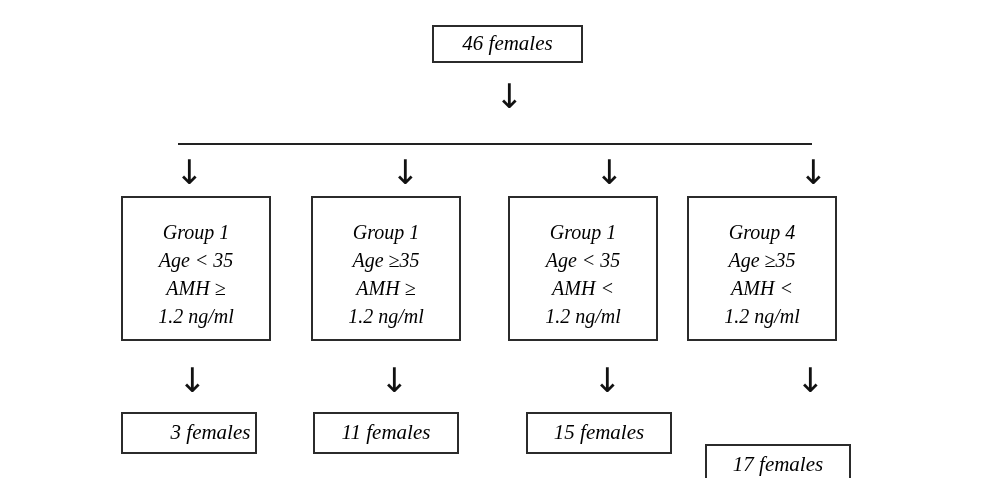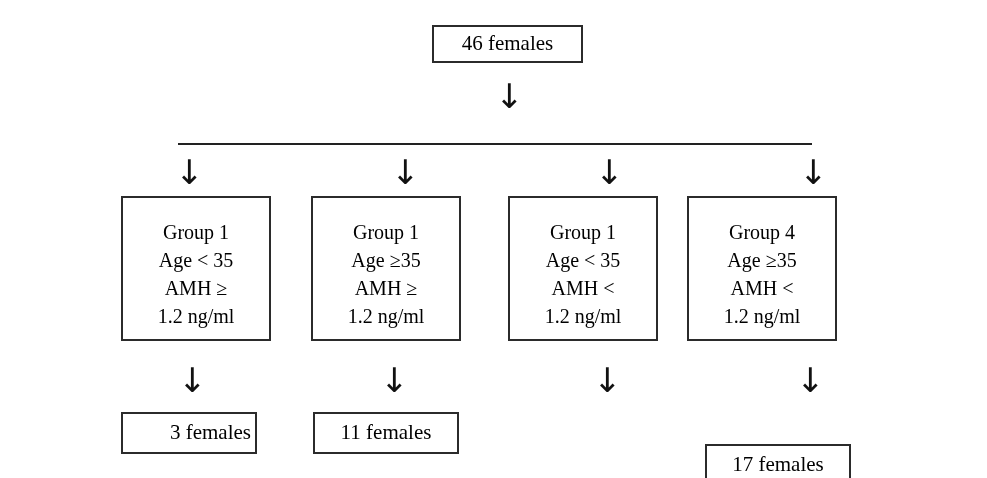"46 females" #flowchart { font-style: none -> italic }
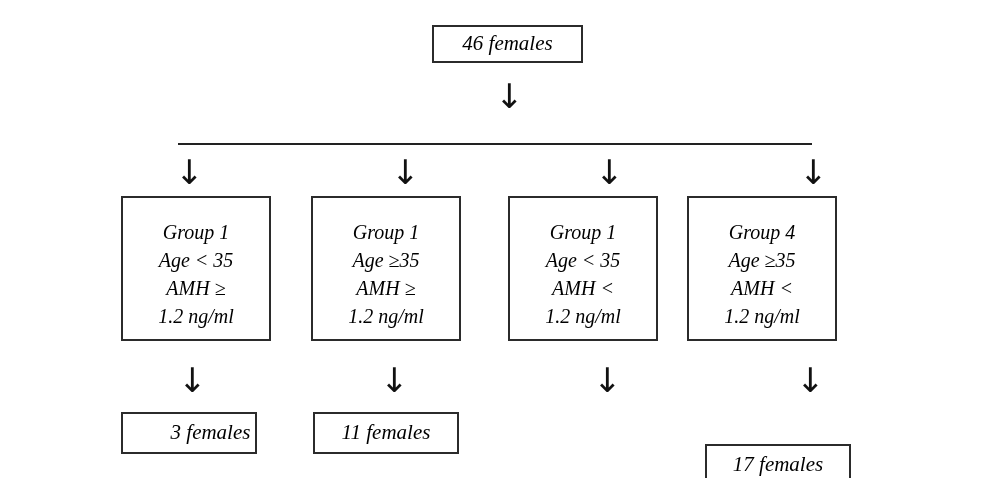"15 females" div.node { html: none -> <div> <span>15 females</span> </div> }
